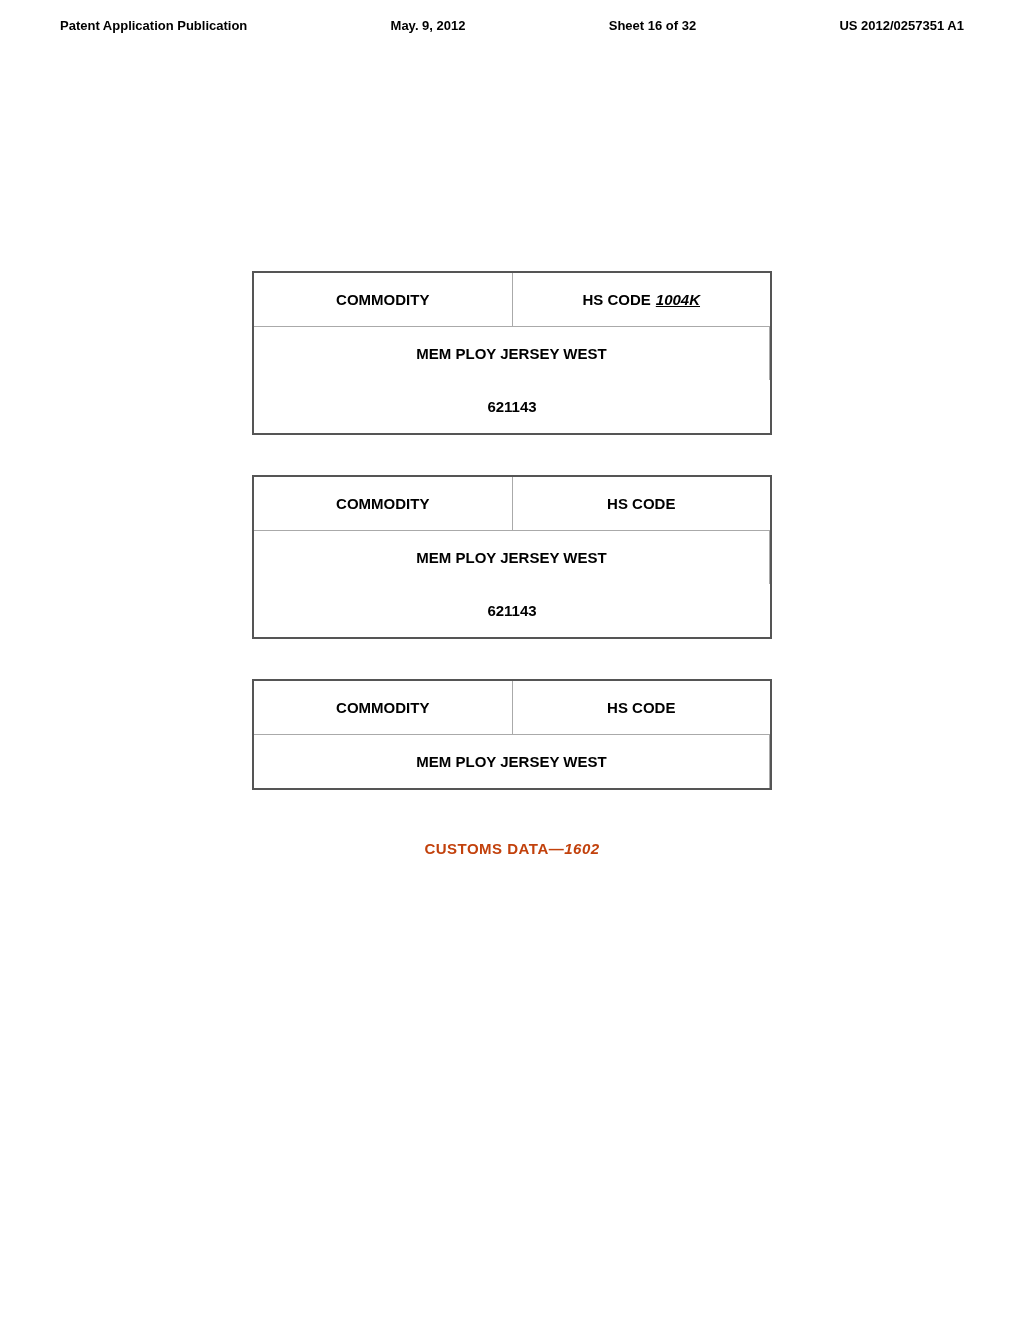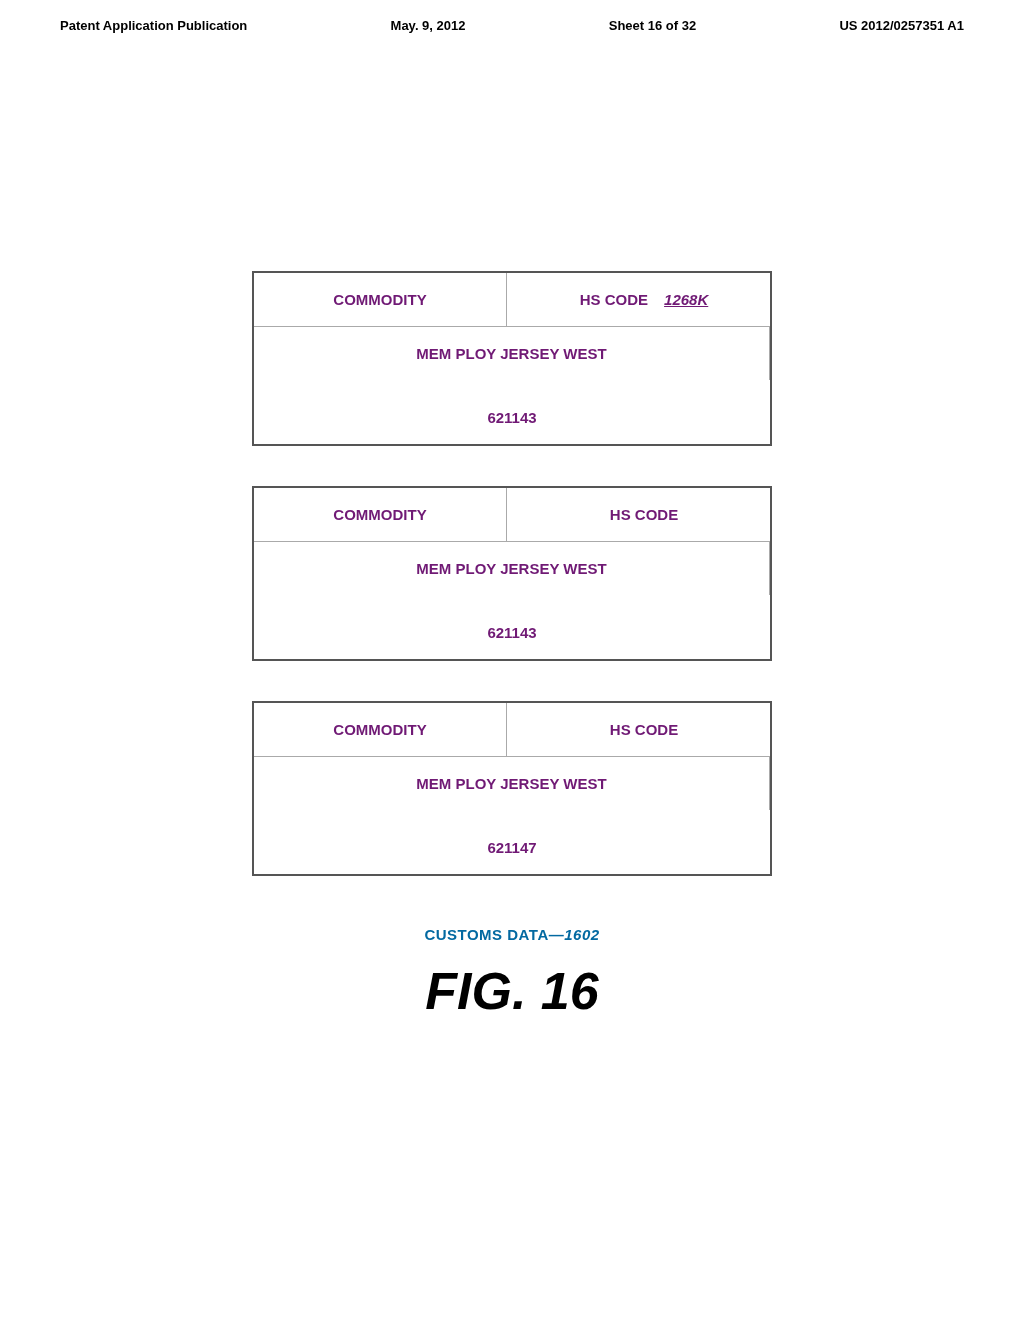"Patent Application Publication" * { gap: 11px -> none }
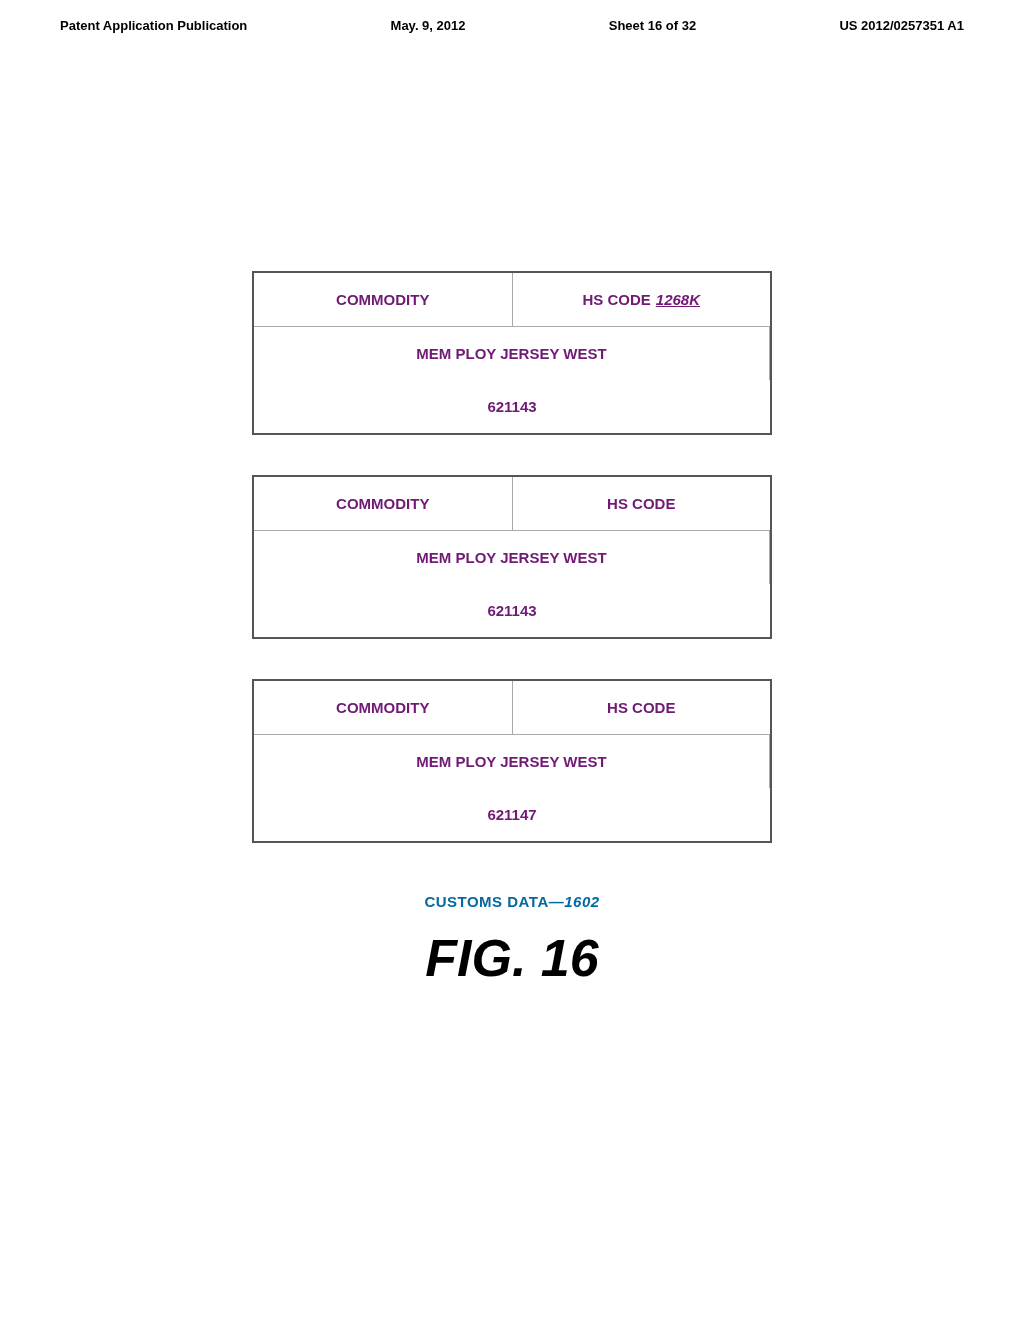"COMMODITY" .table-cell { color: #701a75 -> #000000 }
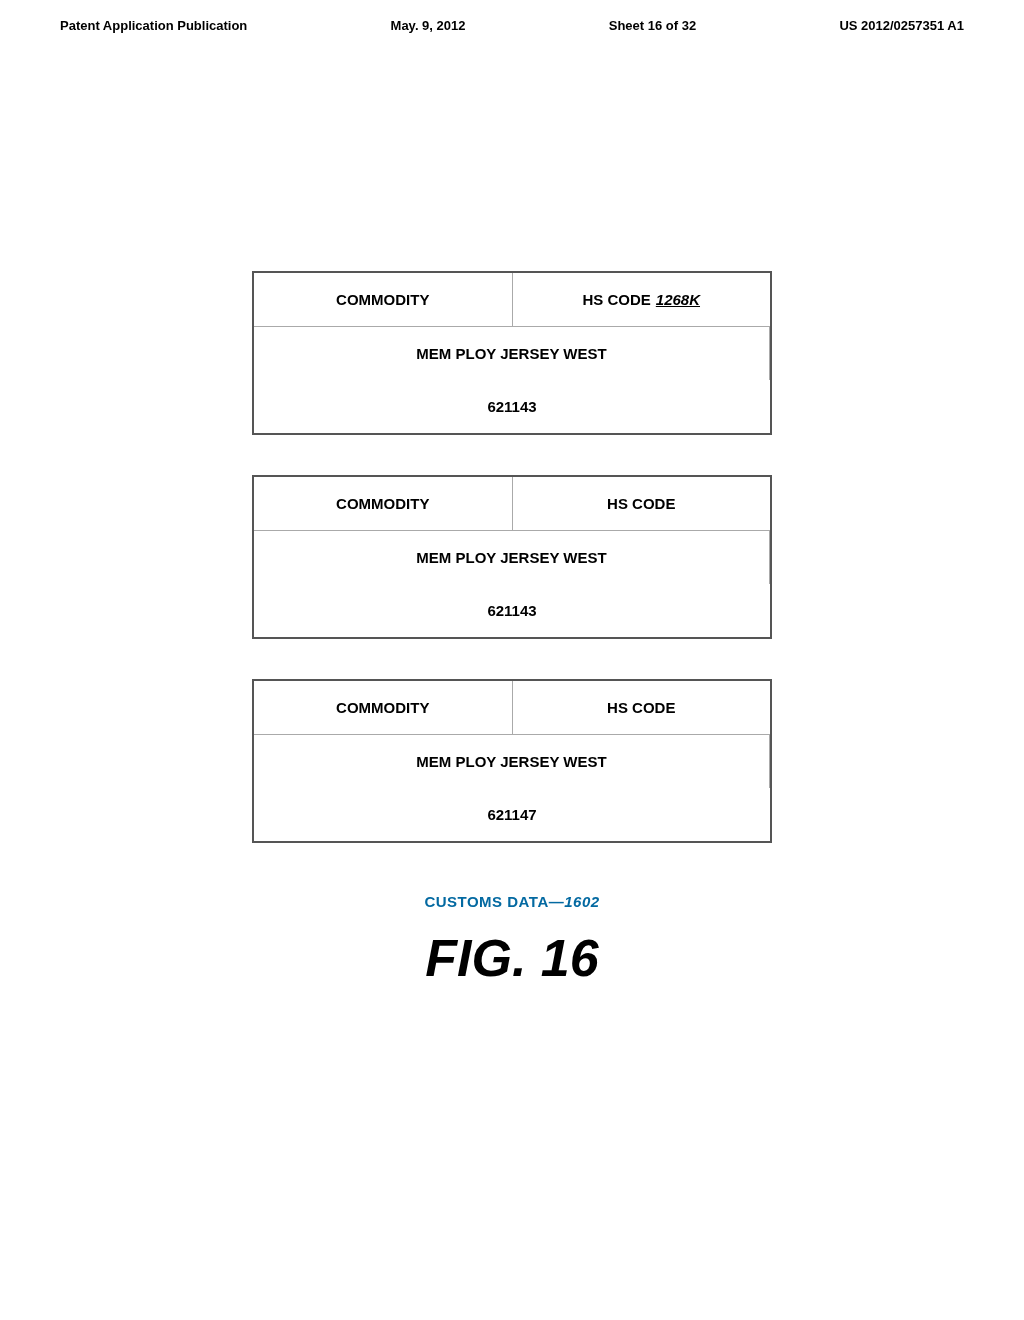"1268K" span.hs-code-bold { text: 1268K -> 1004K }
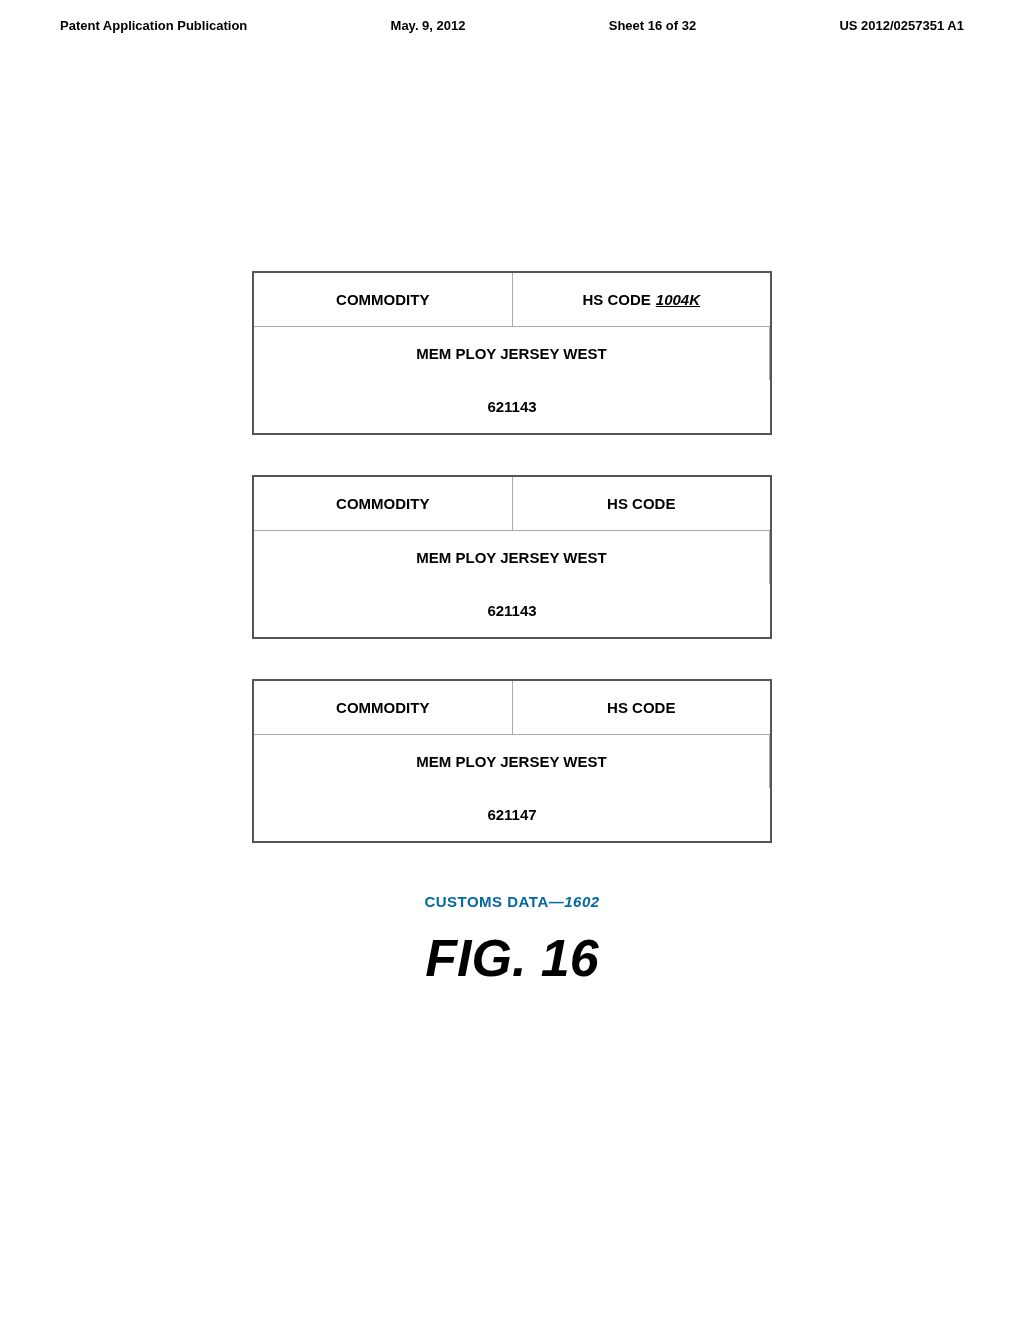"621147" div.table-cell { html: <div>621147</div> -> none }
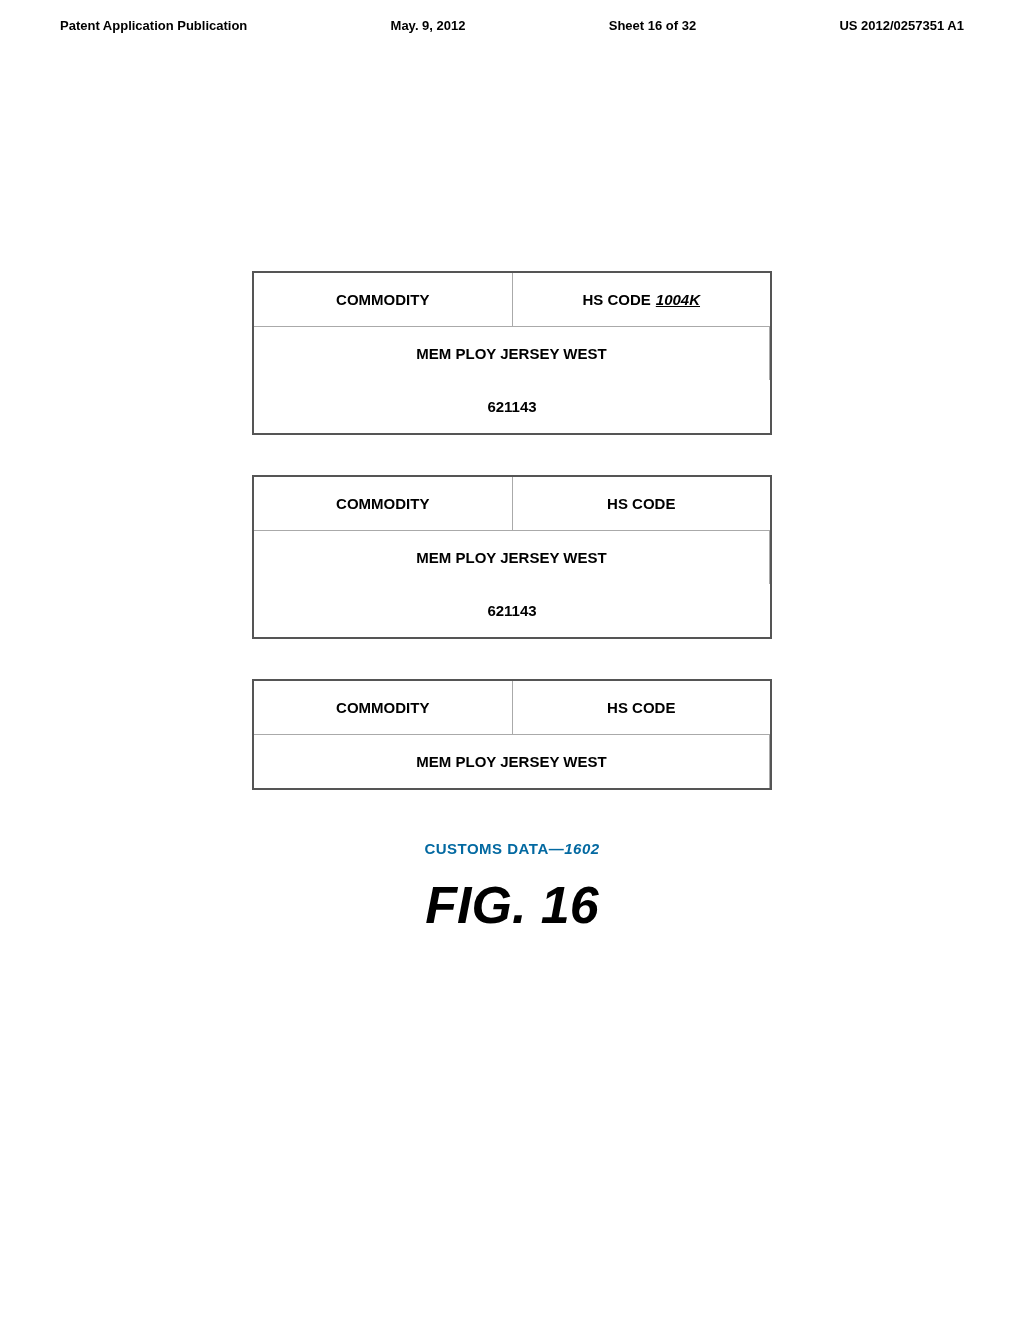"CUSTOMS DATA—1602" .customs-label { color: #0369a1 -> #c2410c }
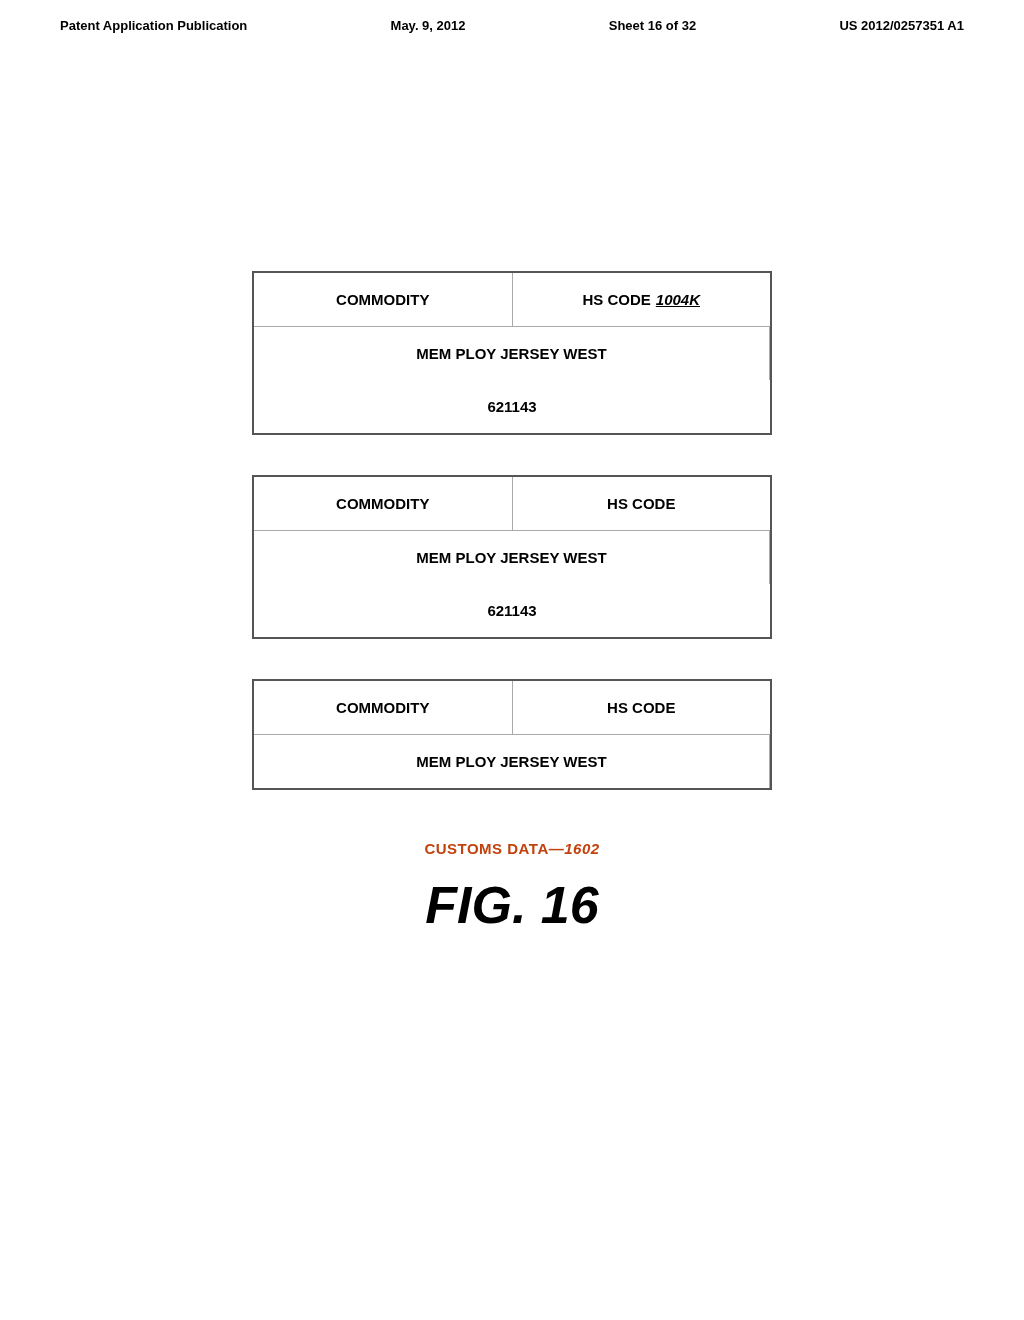"FIG. 16" div.fig-label { html: <div>FIG. 16</div> -> none }
